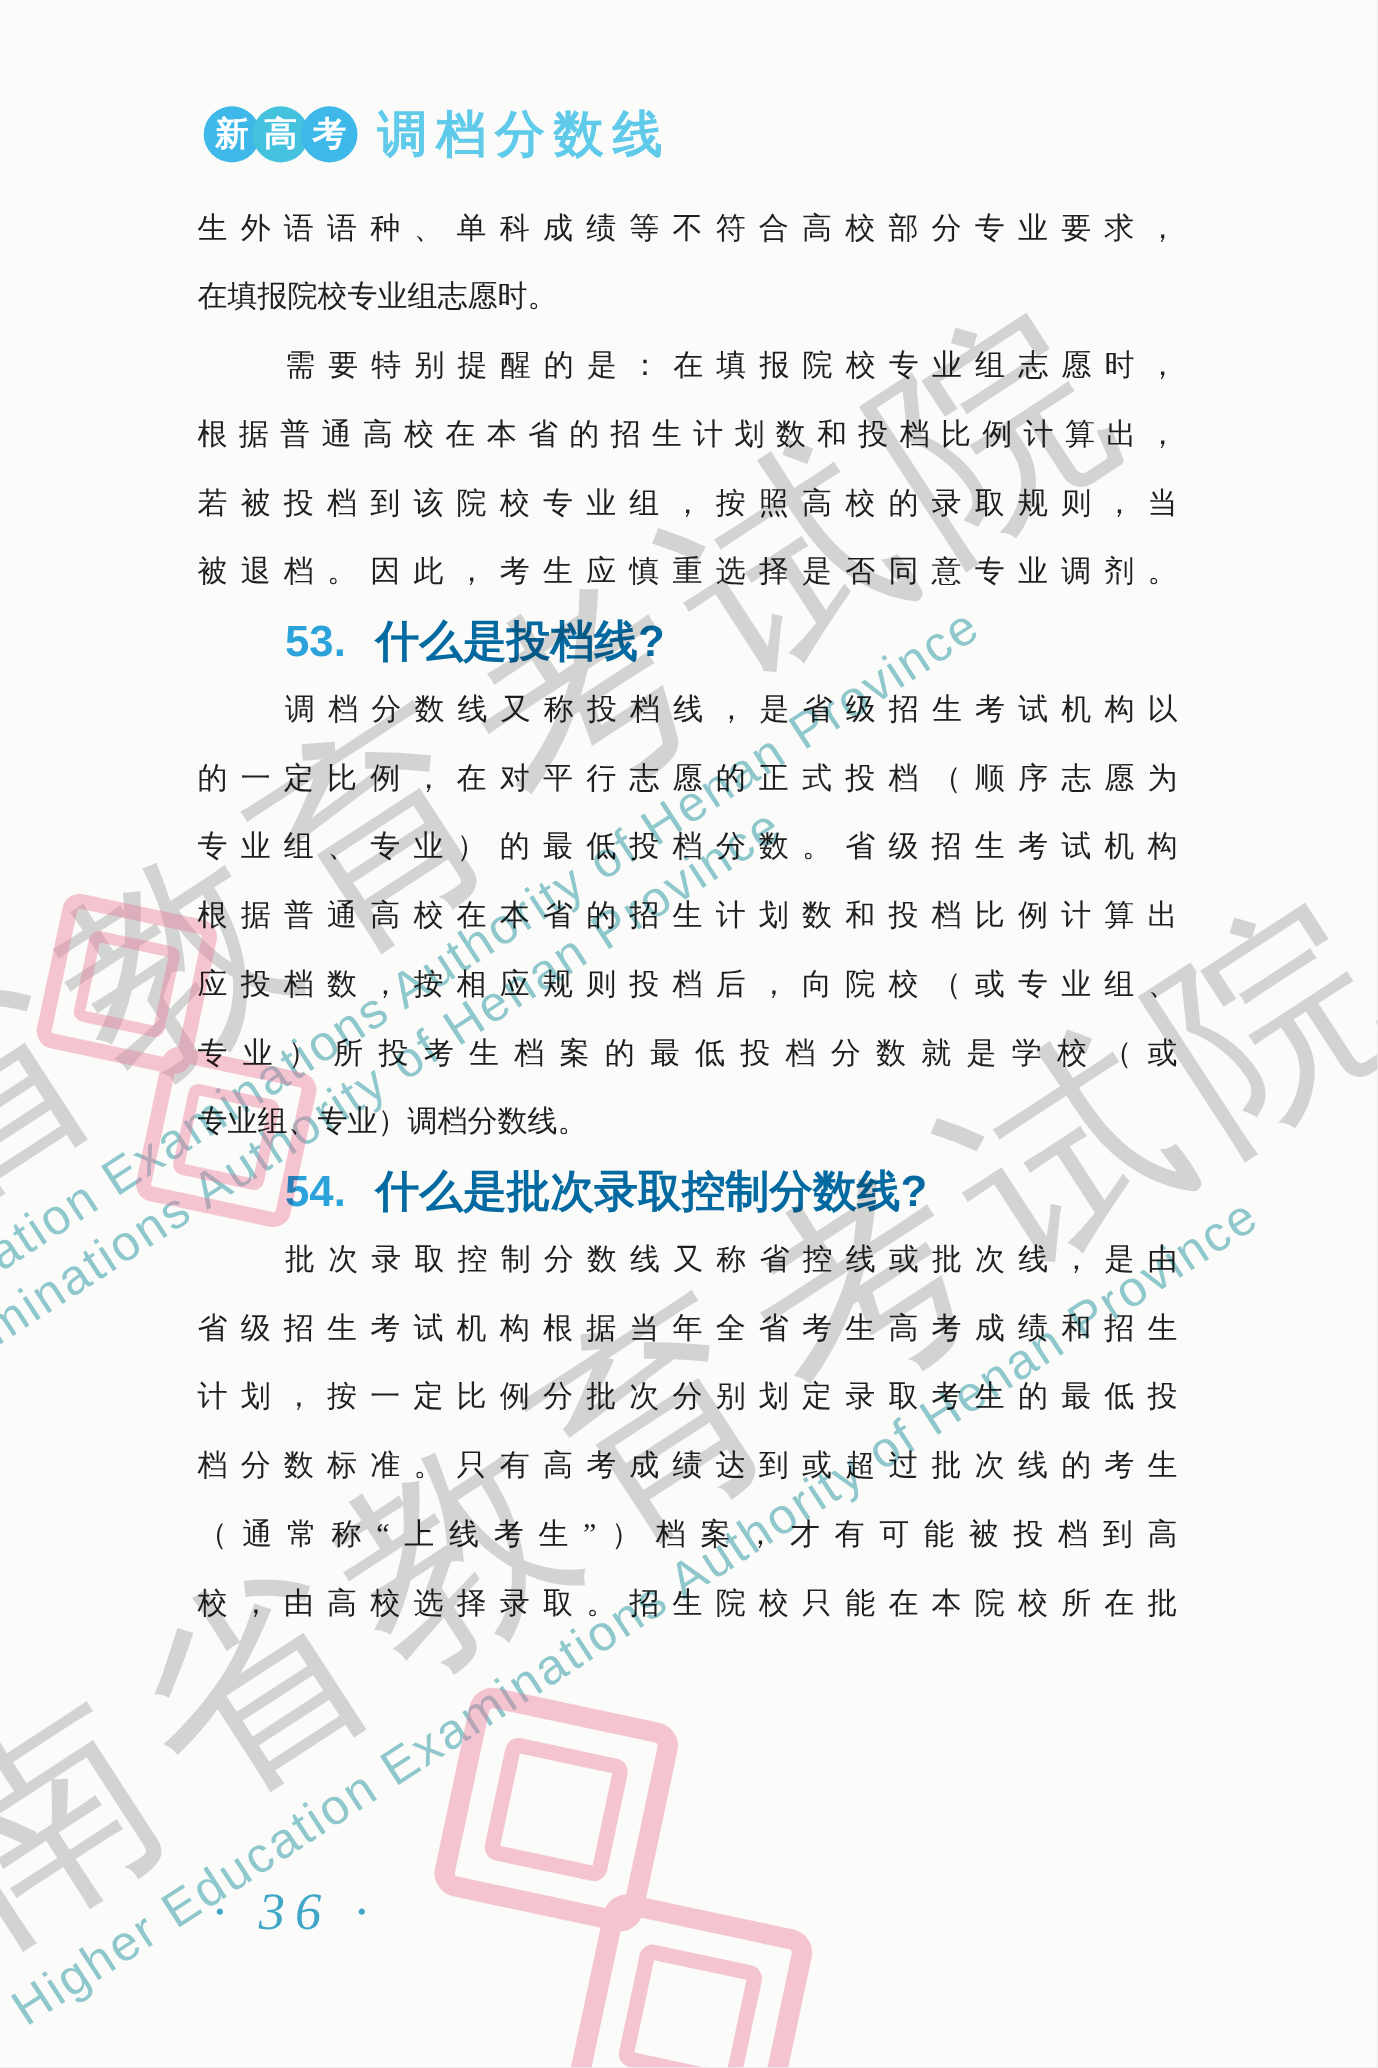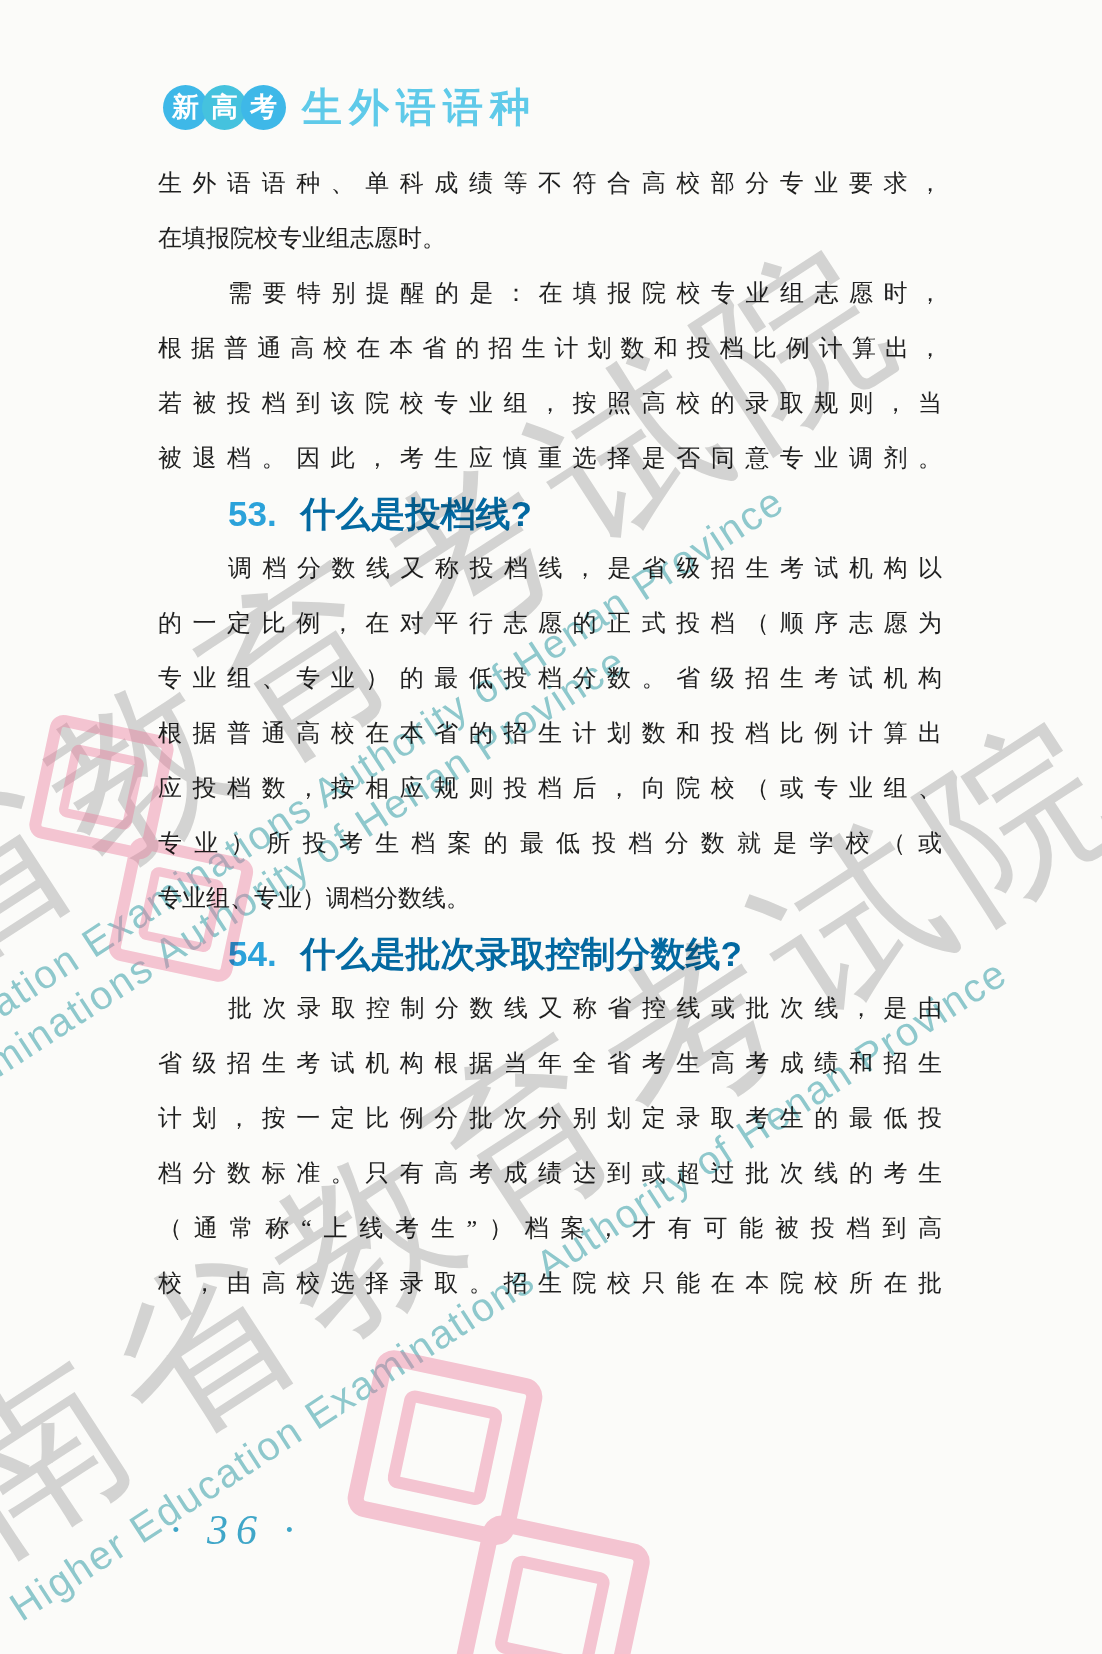"生外语语种" div.suffix { text: 生外语语种 -> 调档分数线 }
